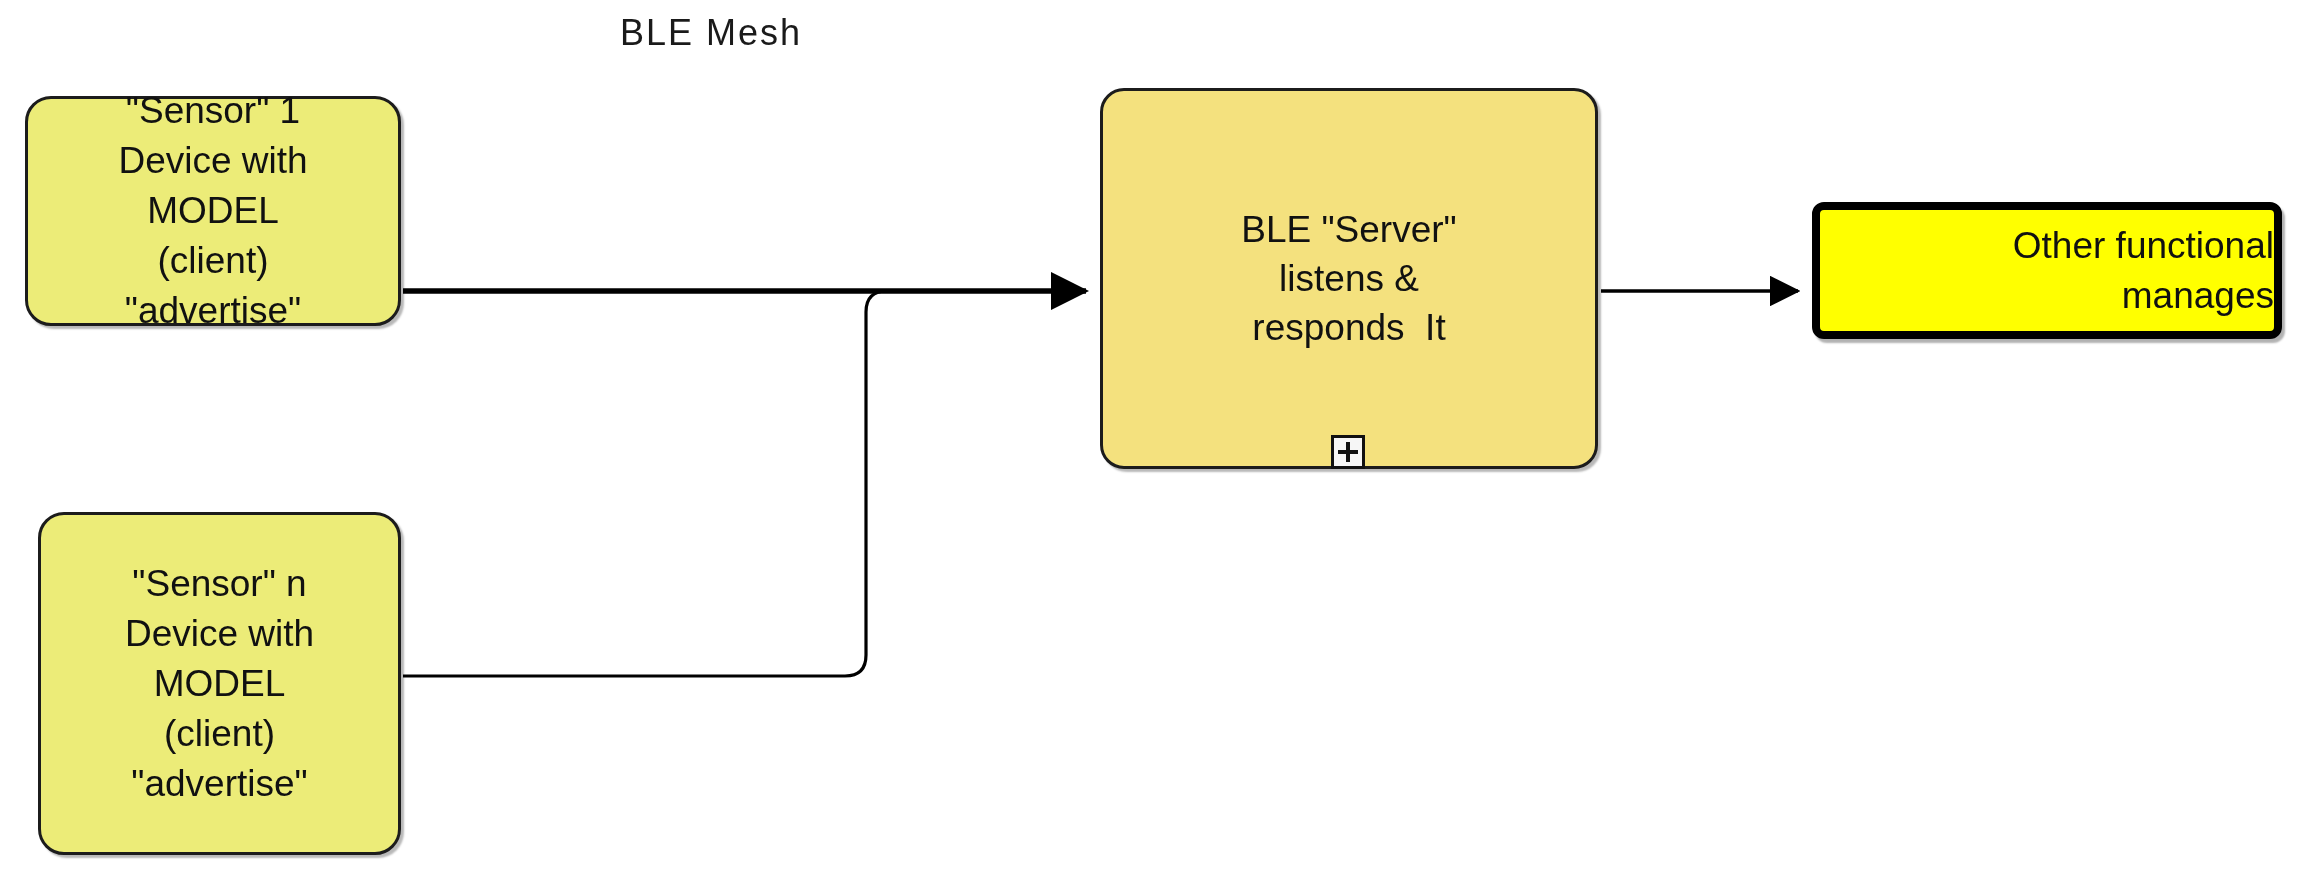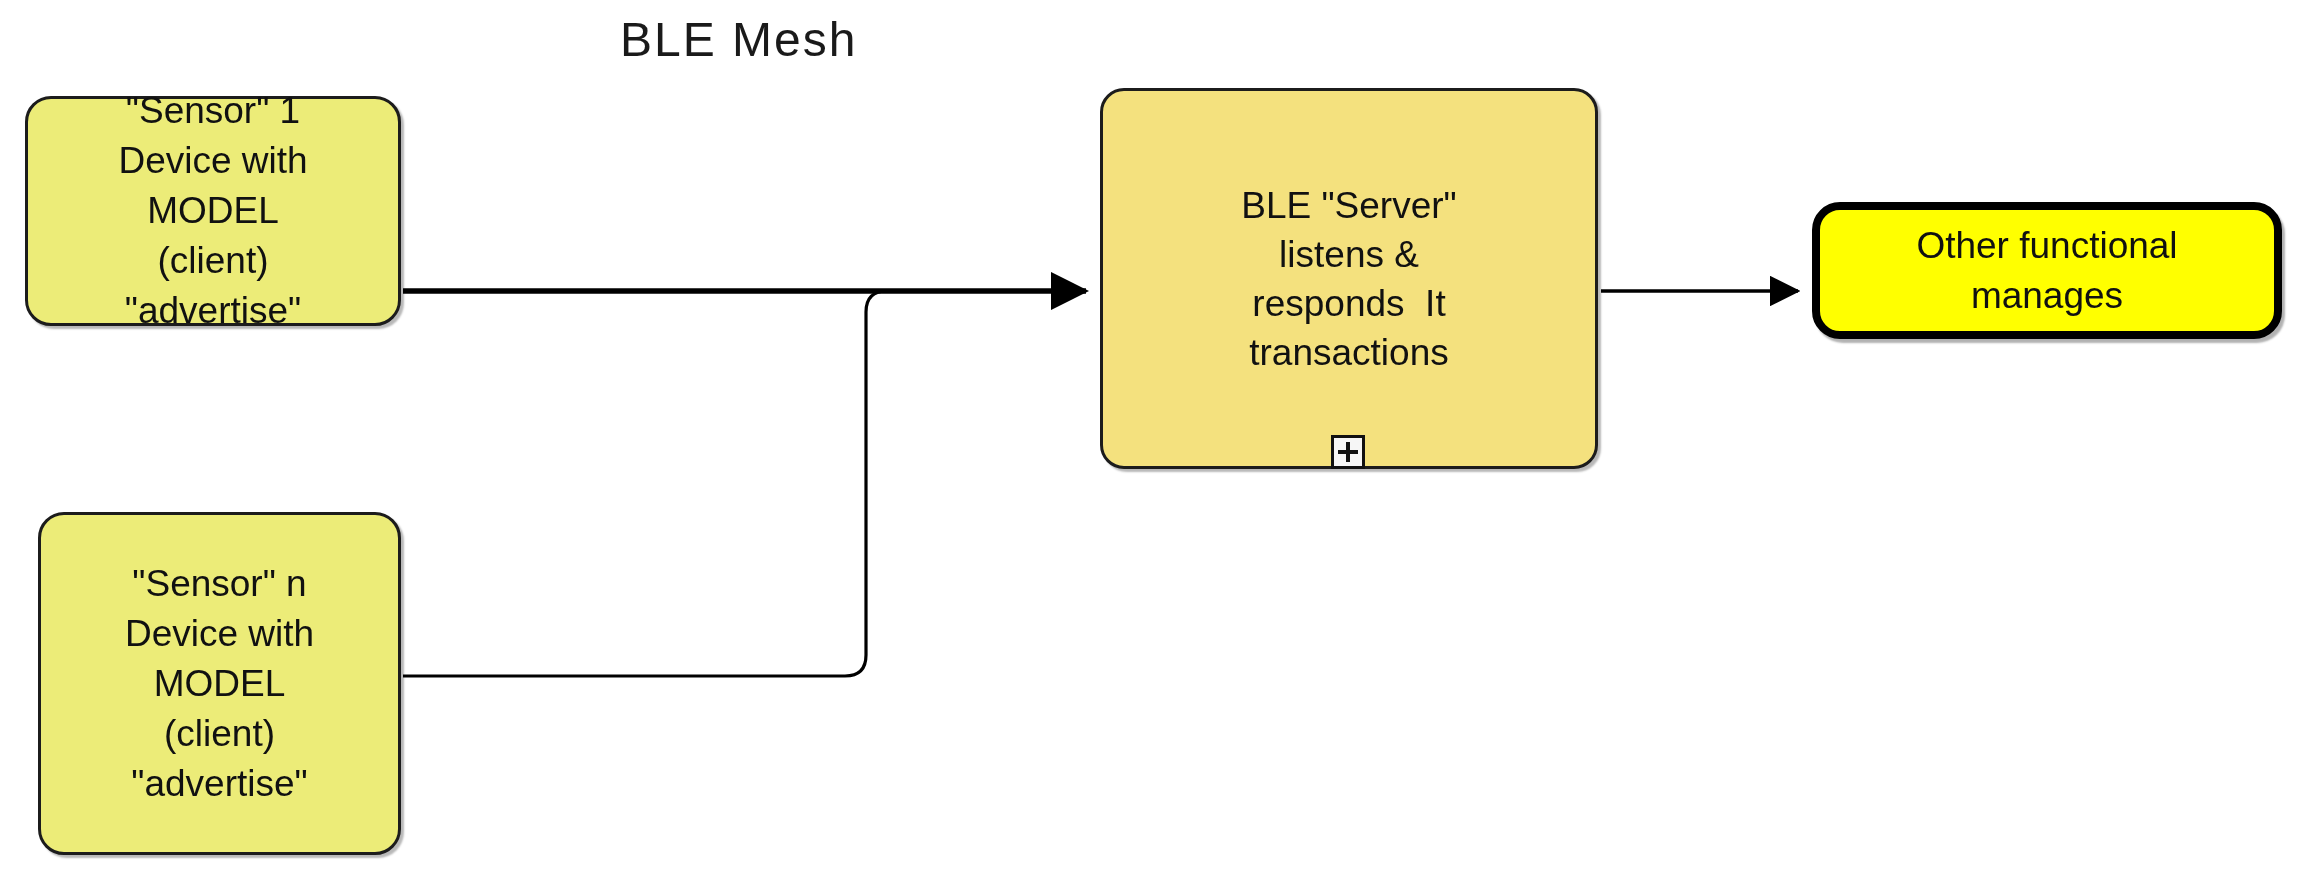"BLE Mesh" .diagram-title { font-size: 48px -> 36px }
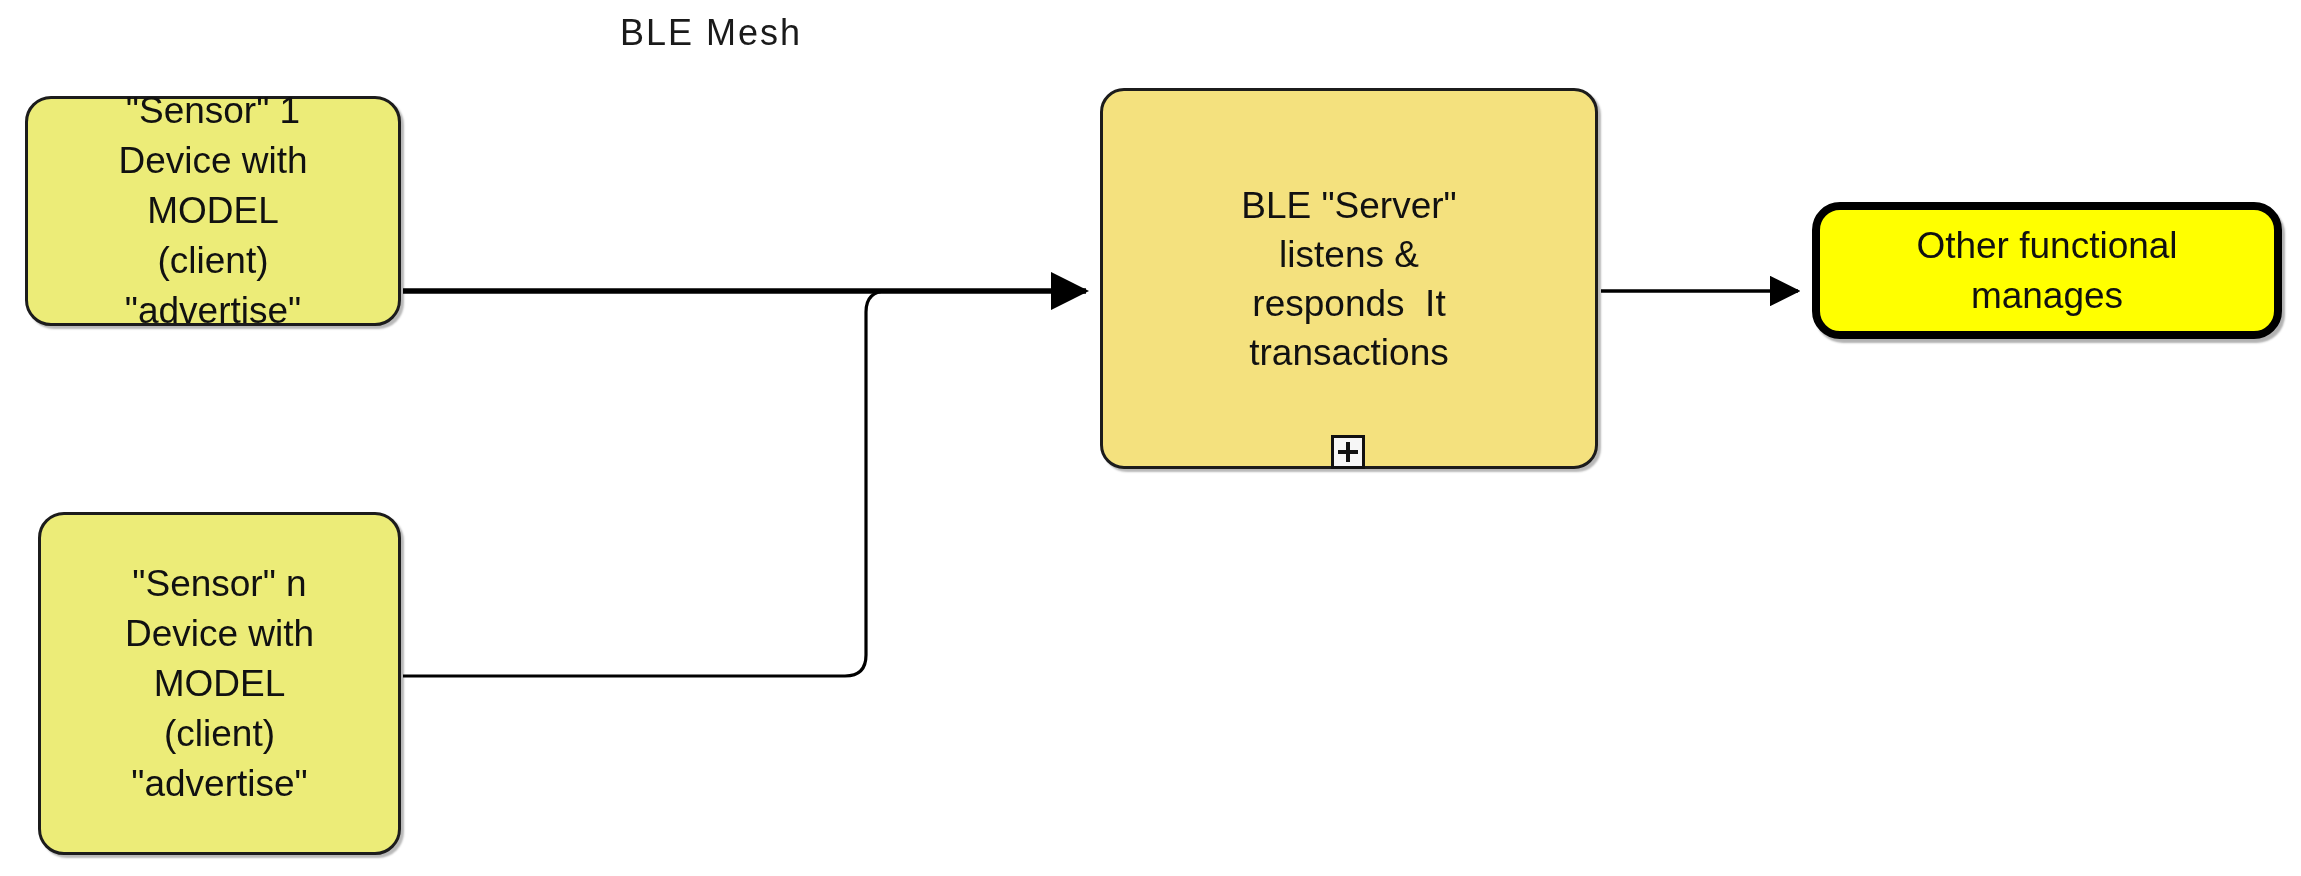"Other functional" .node.modules { align-items: none -> flex-end; border-radius: 28px -> 12px }
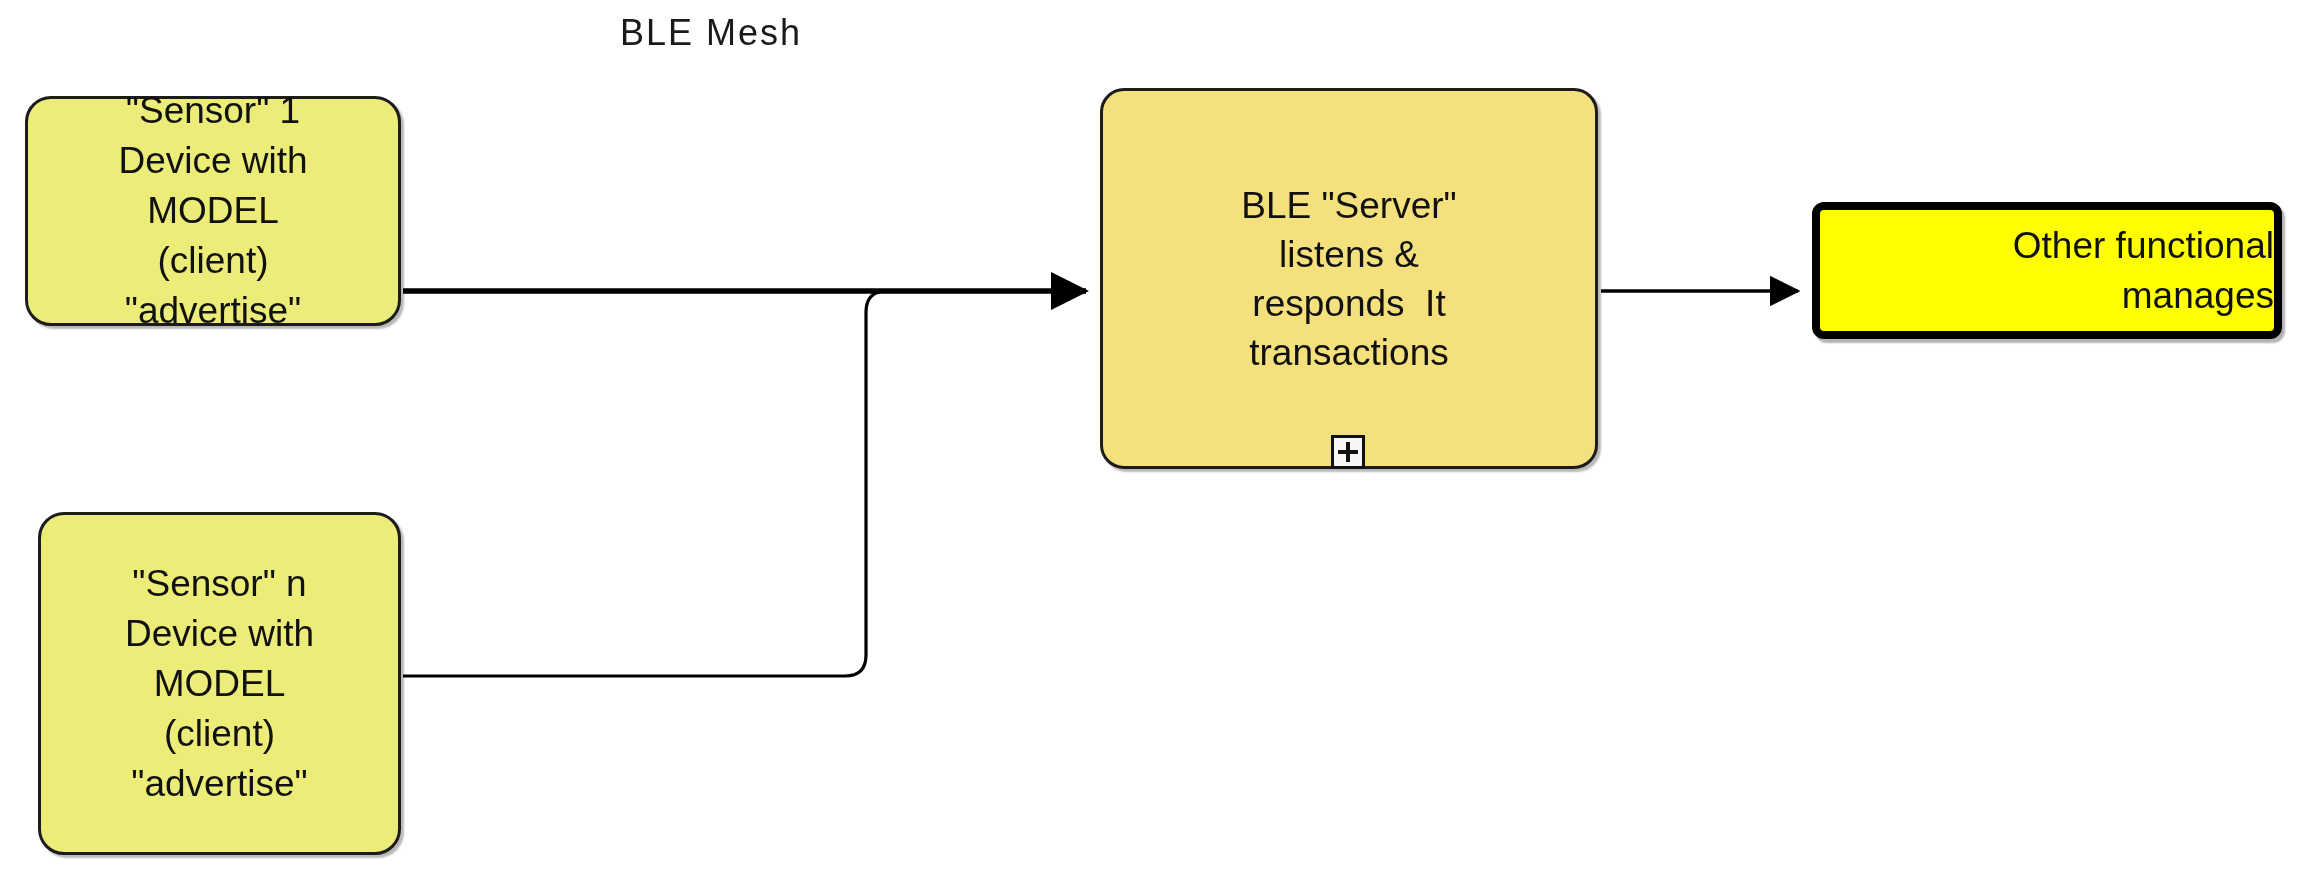"transactions" span.line { html: <span>transactions</span> -> none }
